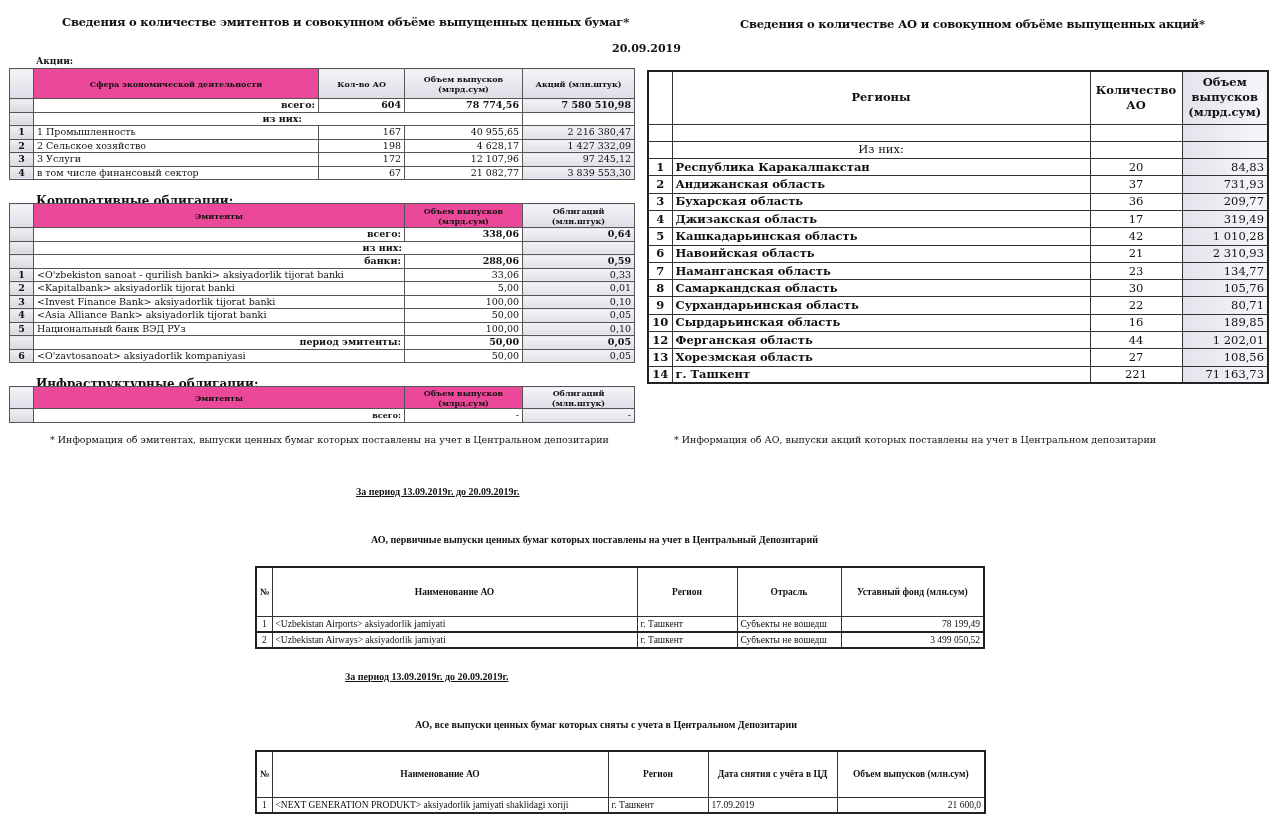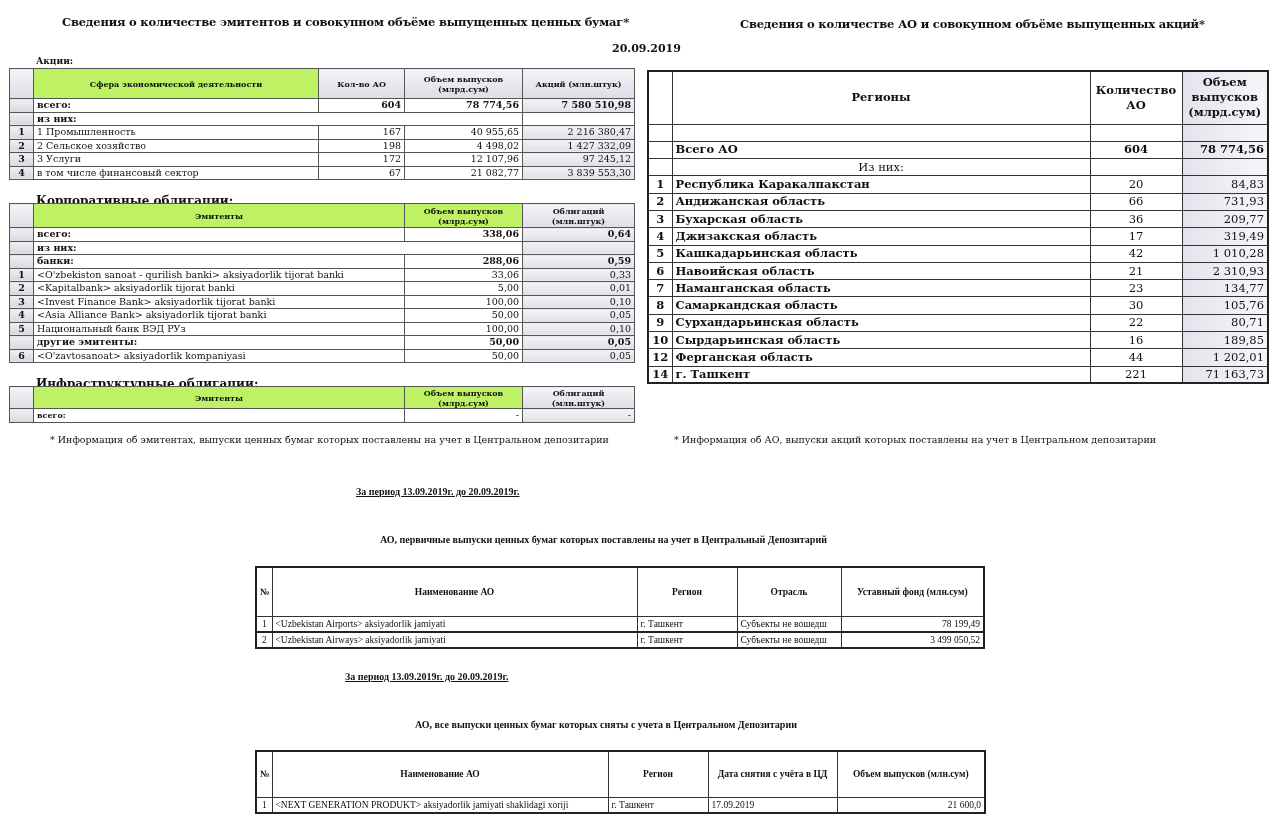"Сфера экономической деятельности" .lt th.plain { background: #bef264 -> #ec4899 }
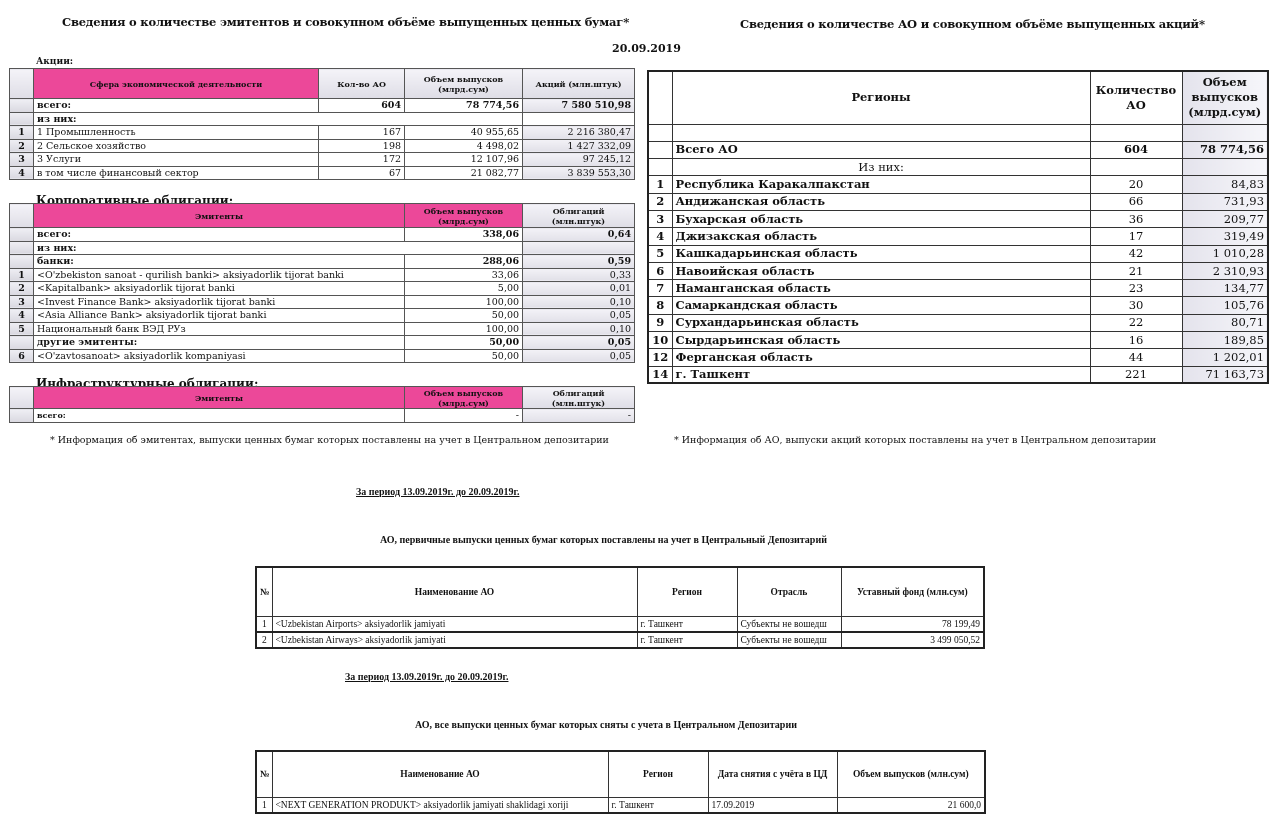"всего:" .lt td.c { text-align: left -> right }
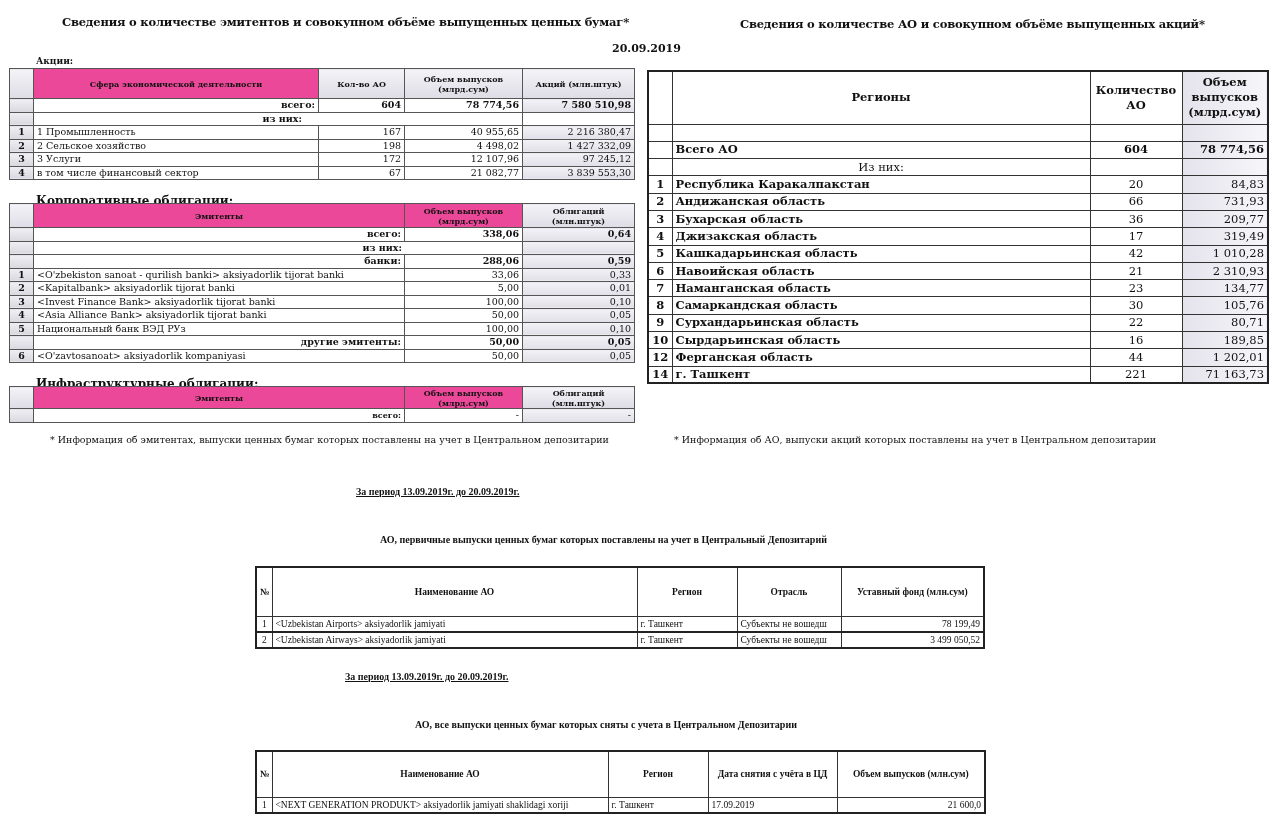"4 498,02" td.r { text: 4 498,02 -> 4 628,17 }
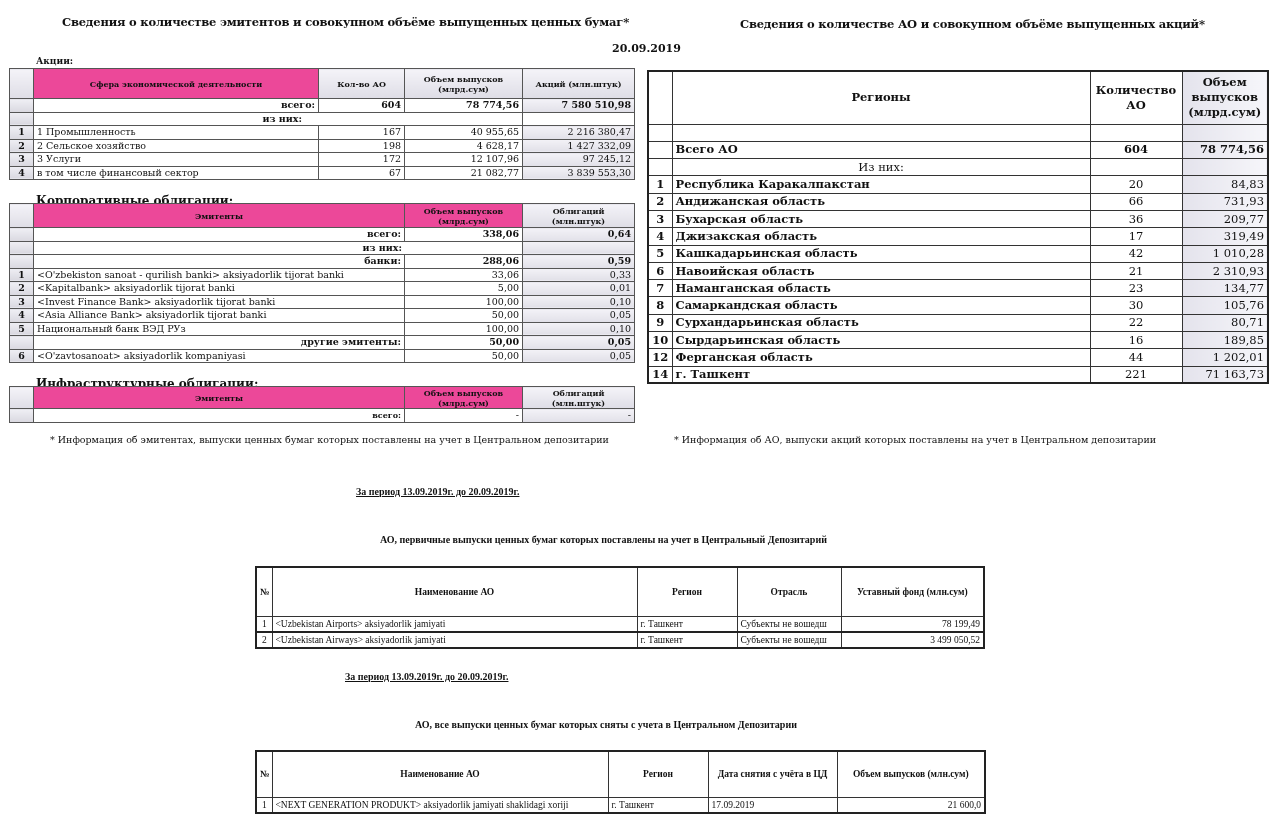"Всего АО" tr { html: <tr> <td></td> <td>Всего АО</td> <td>604</td> <td>78 774,56</td> </tr> -> none }
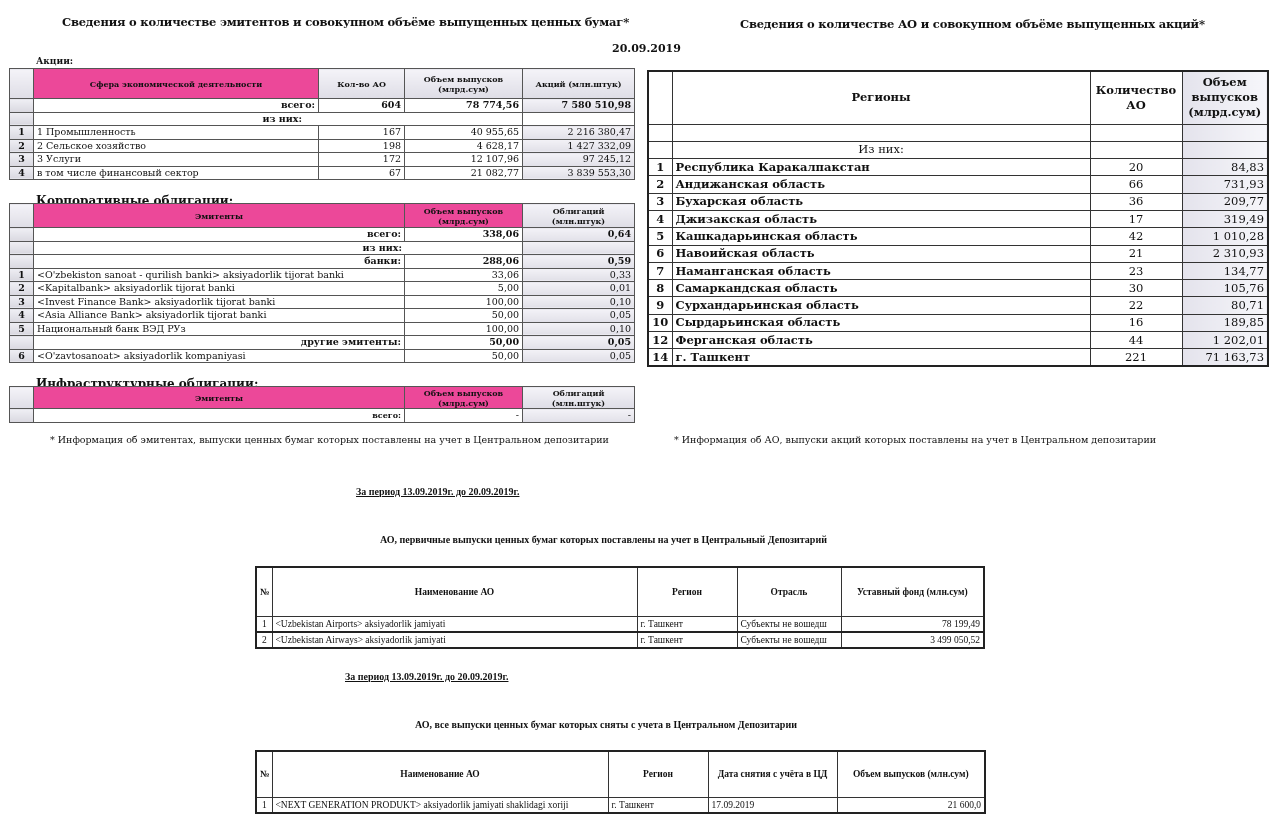"66" td.c { text: 66 -> 37 }
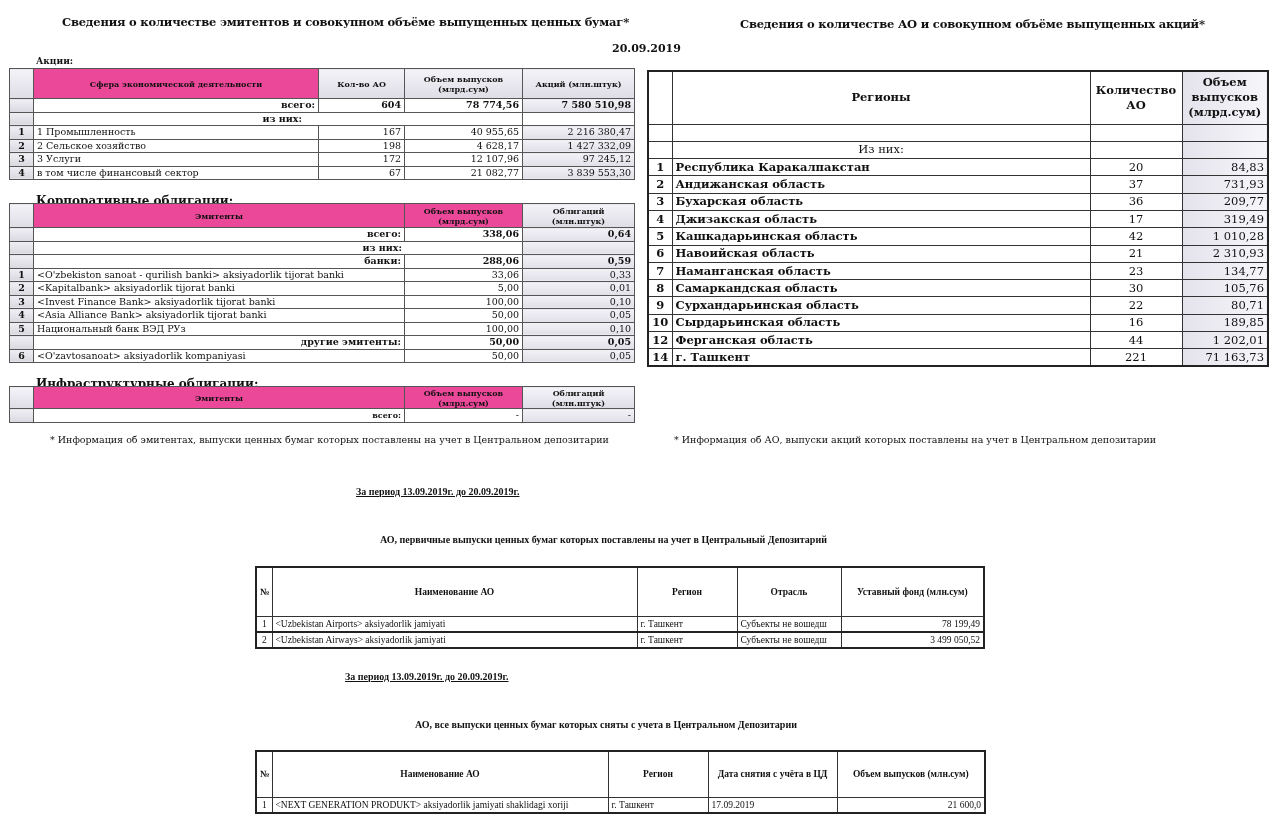"другие эмитенты:" td.c { text: другие -> период }
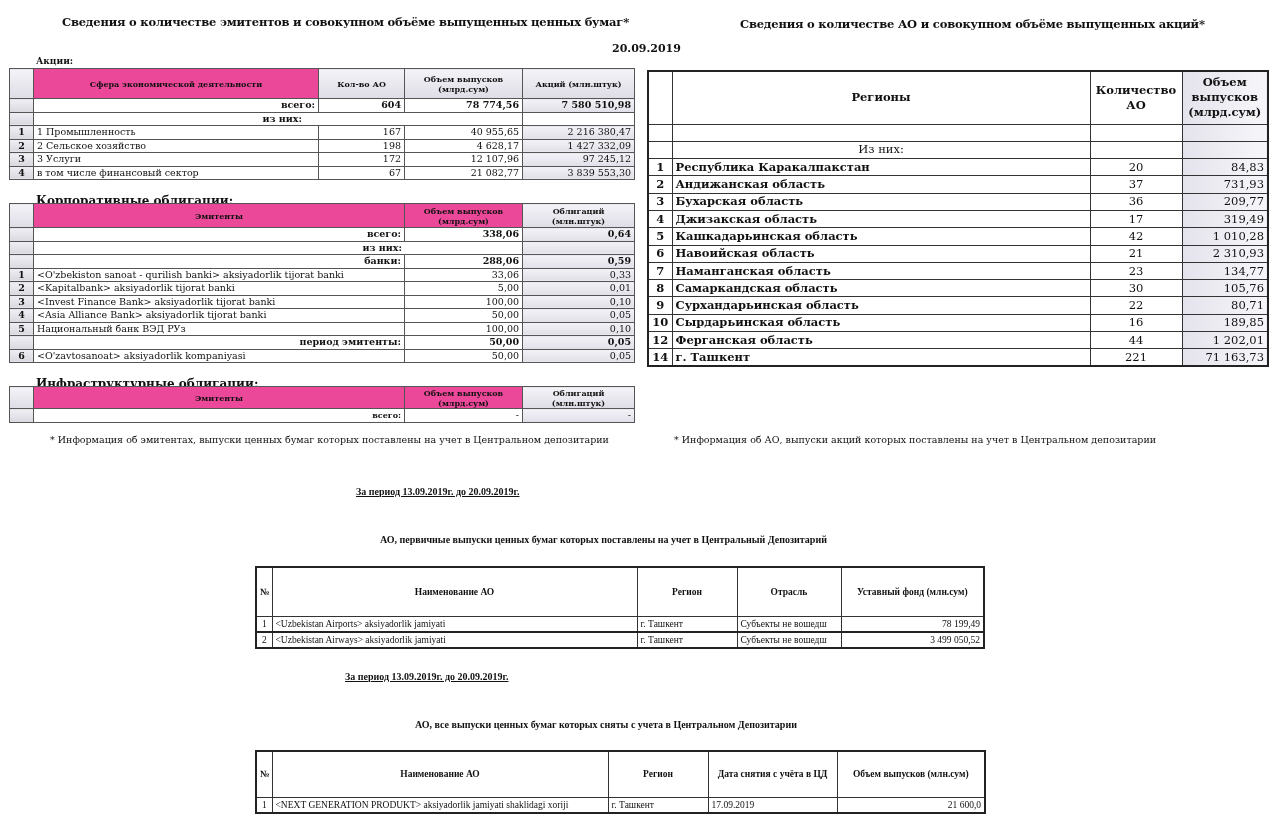"13" tr { html: none -> <tr> <td>13</td> <td>Хорезмская область</td> <td>27</td> <td>108,56</td> </tr> }
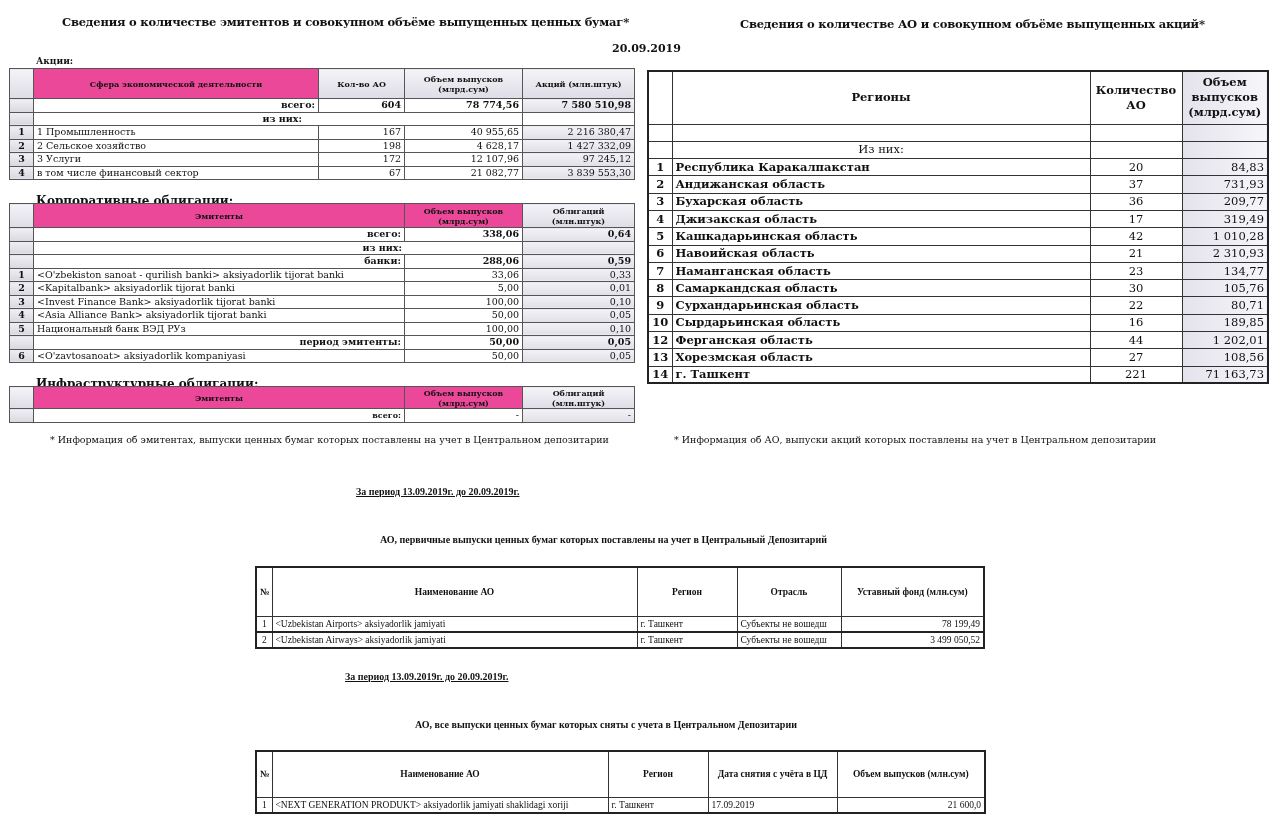"АО, первичные выпуски ценных бумаг" div.abs { left: 380px -> 371px }
